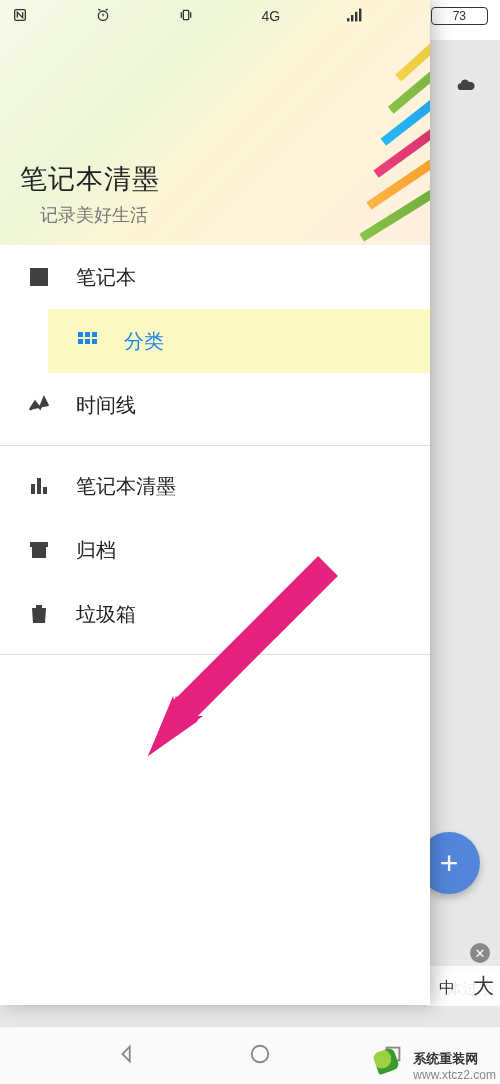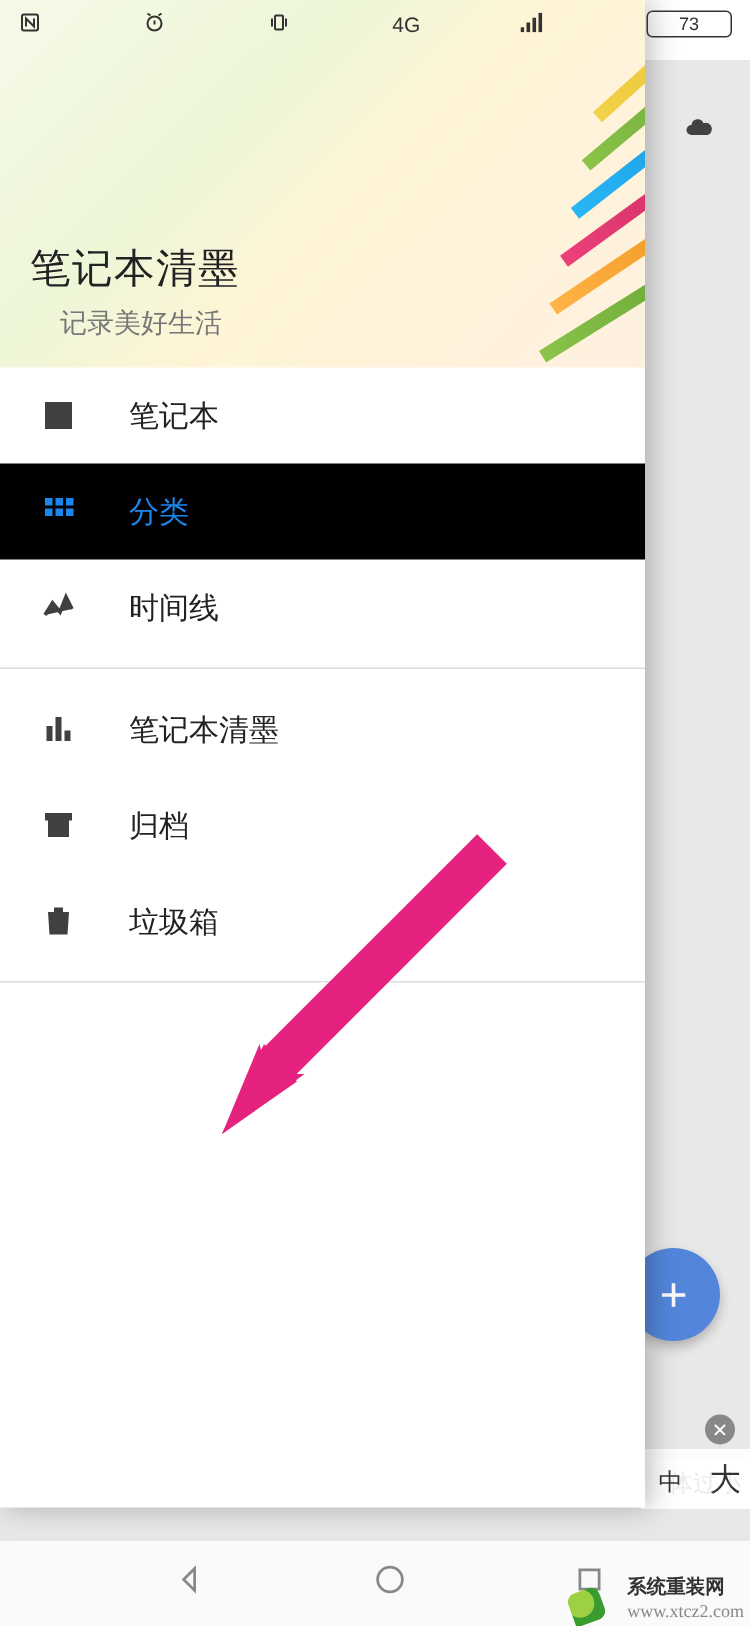"笔记本" .menu-item { gap: 34px -> 24px }
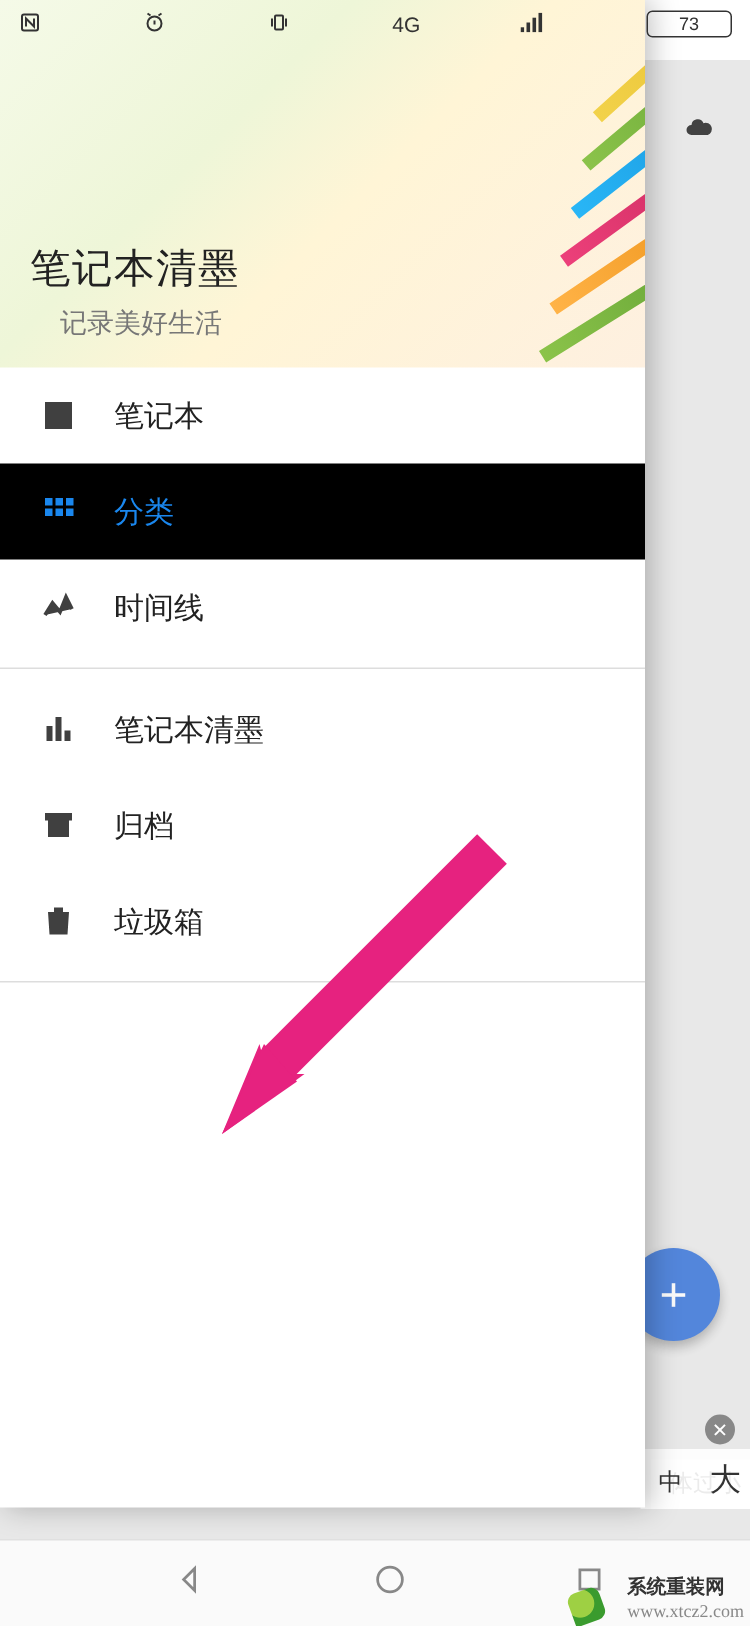"分类" .menu-item.active { background: #000000 -> #fef9c3; margin-left: none -> 48px }
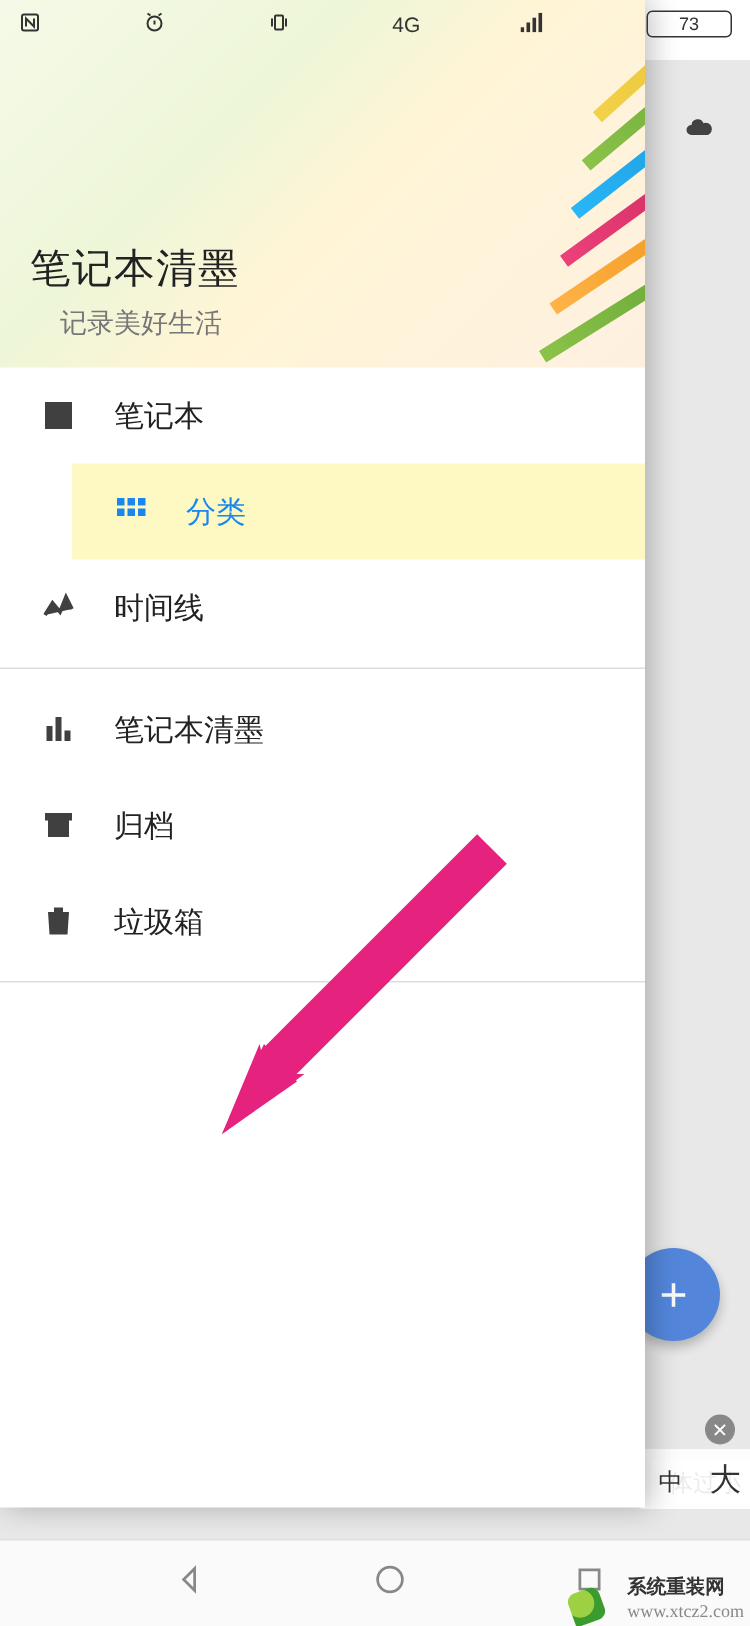"系统重装网" .watermark { align-items: flex-end -> flex-start; font-family: Liberation Serif, serif -> none }
